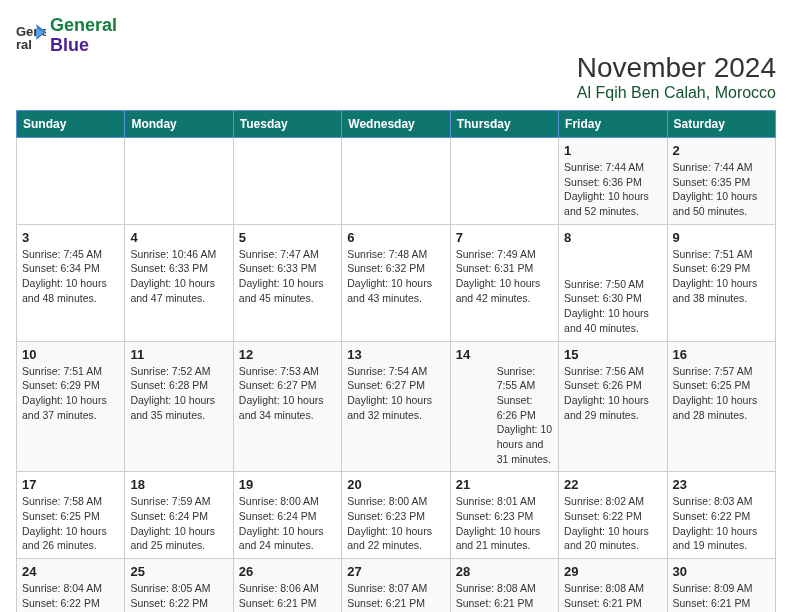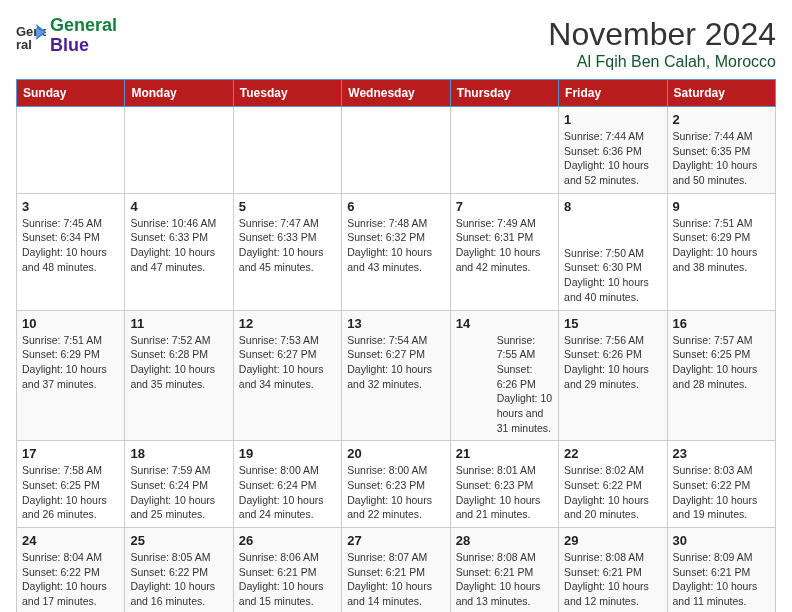"November 2024" .month-title { font-size: 32px -> 28px; margin-top: none -> 36px }
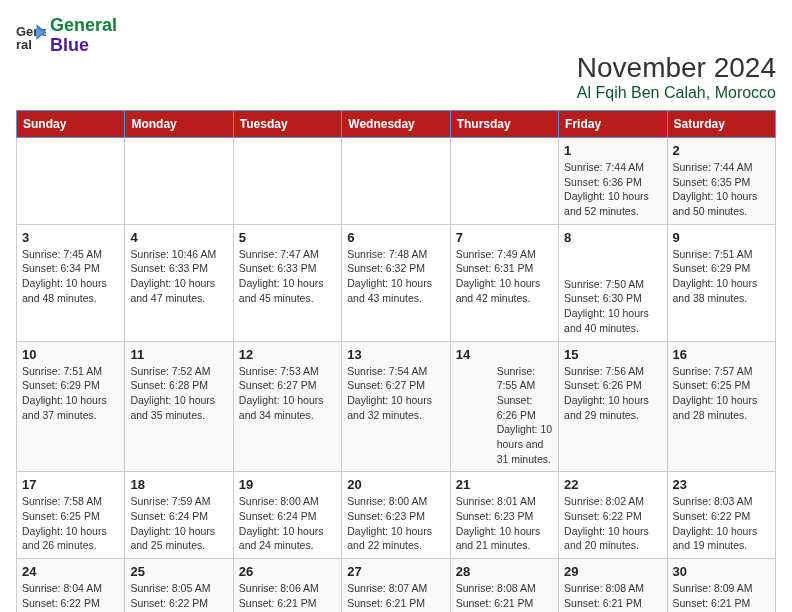"Sunday" .calendar-table thead th { background-color: #b91c1c -> #0f766e }
